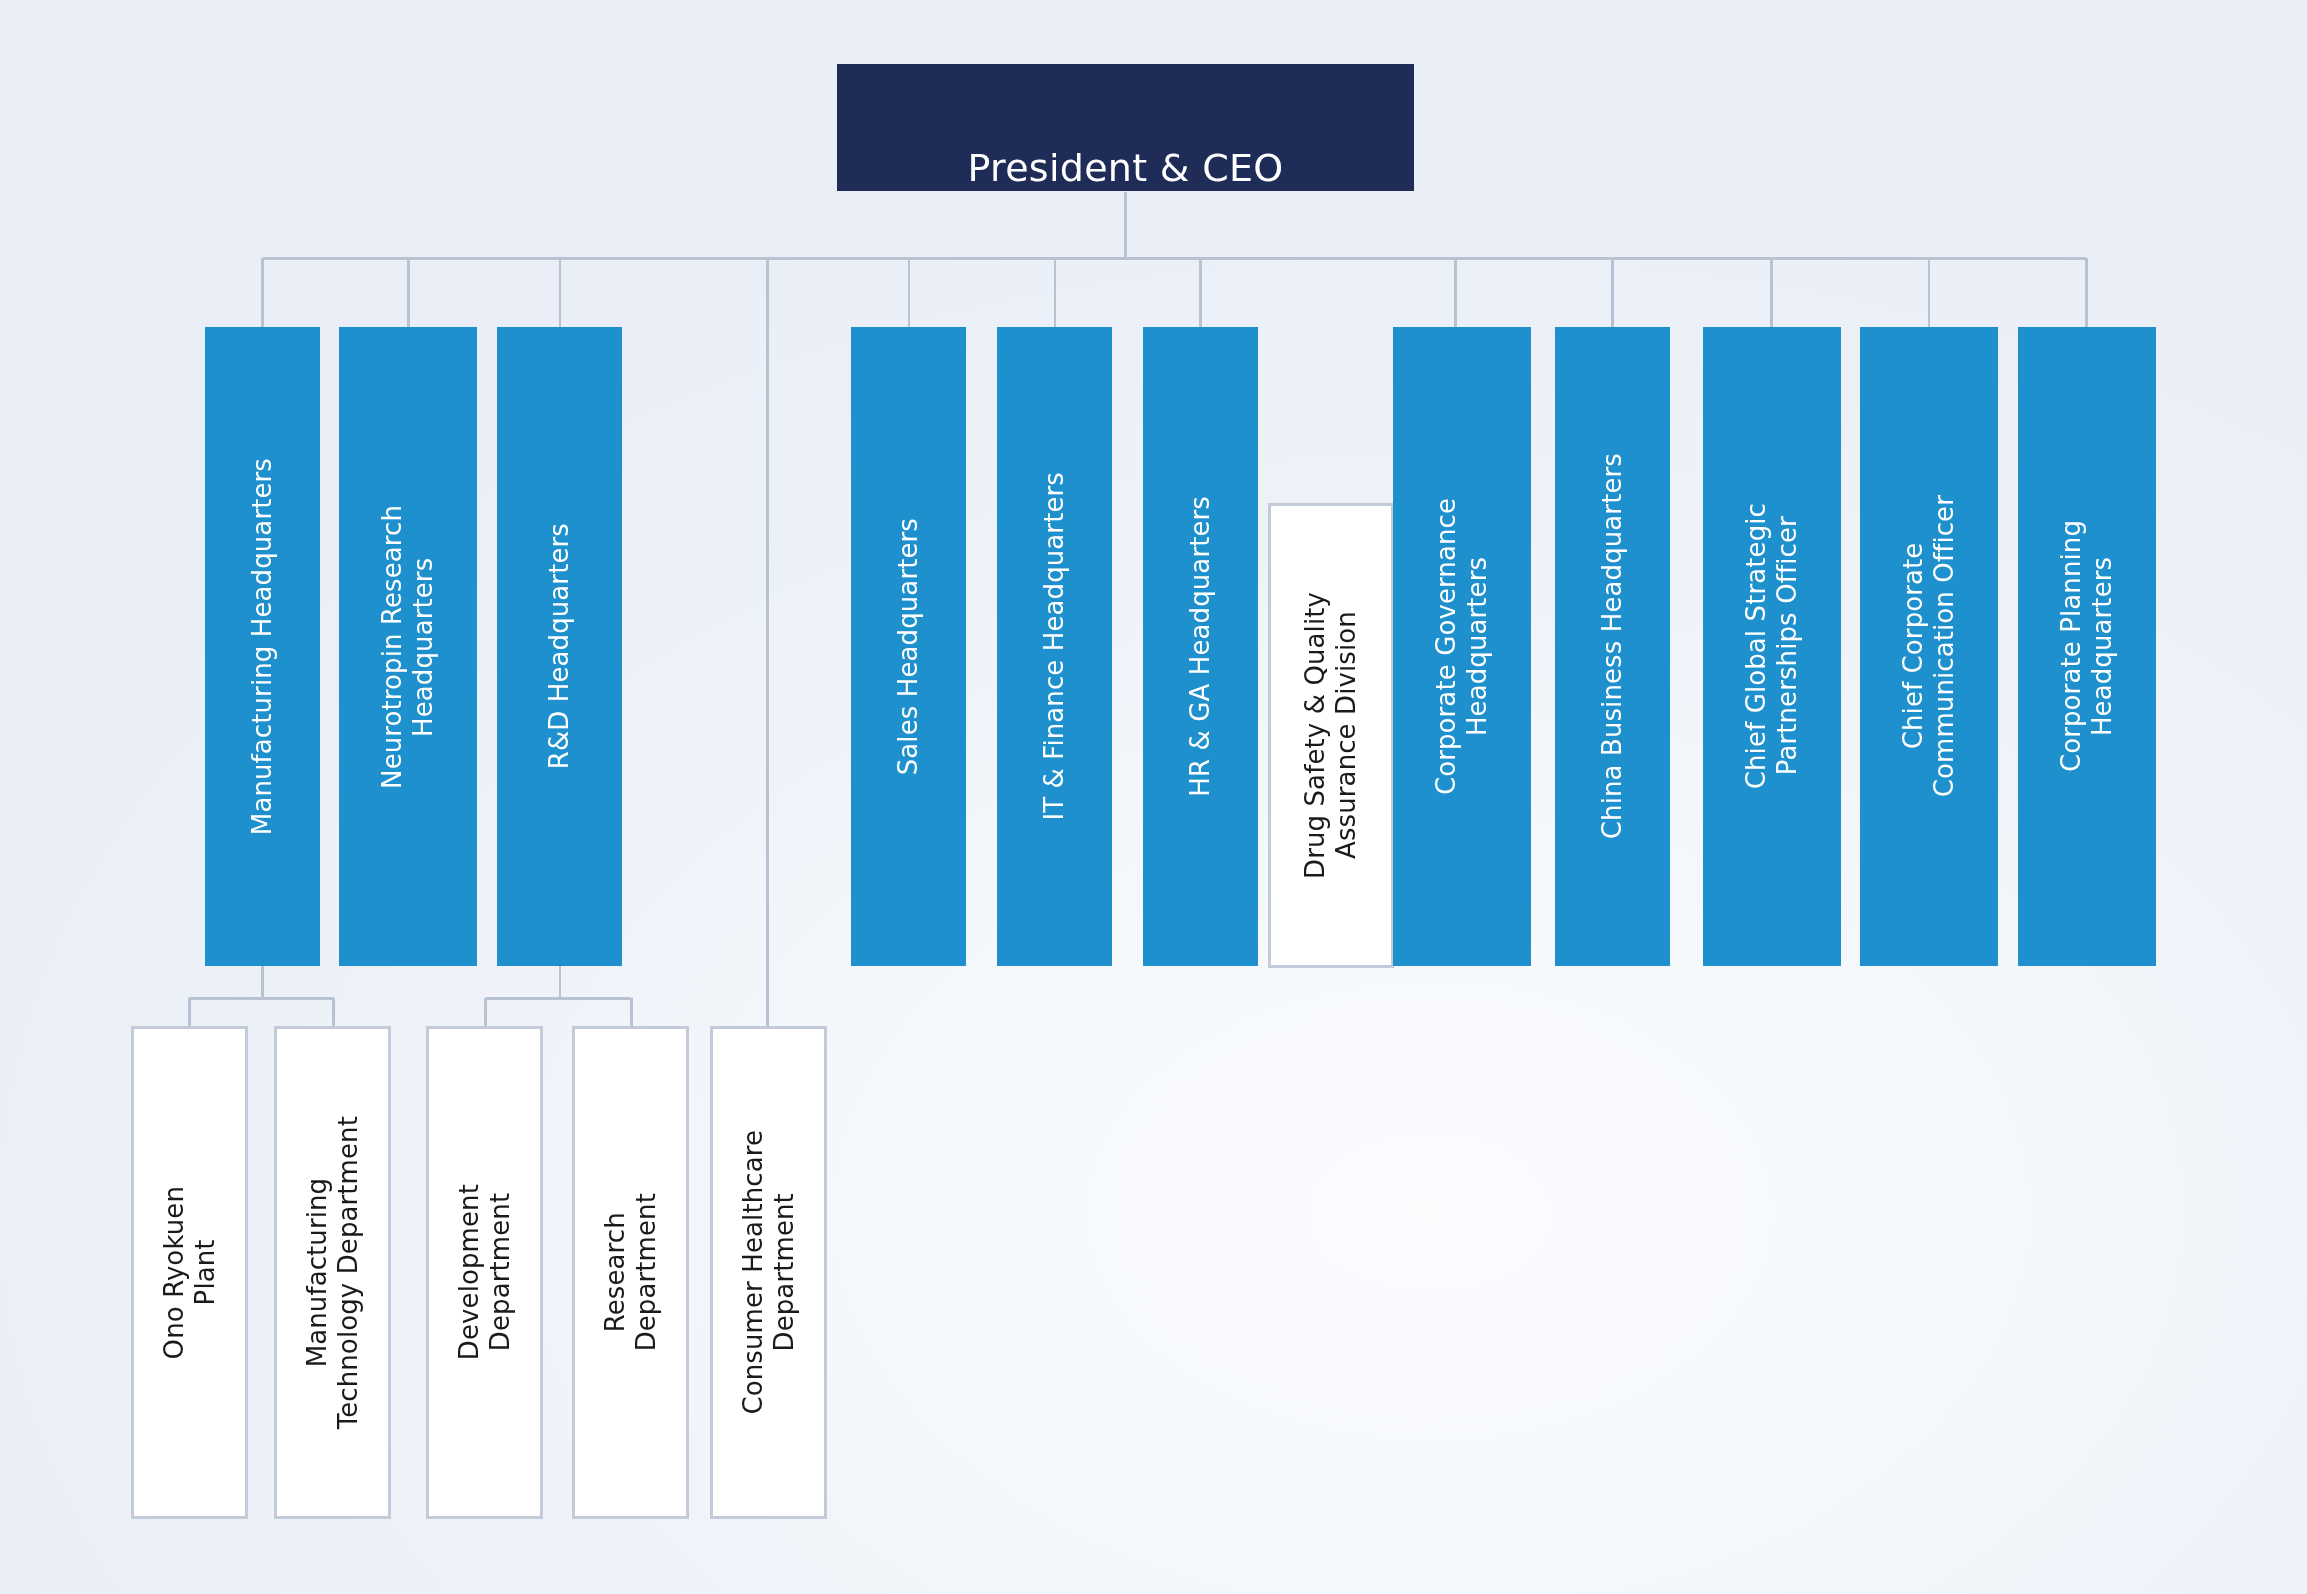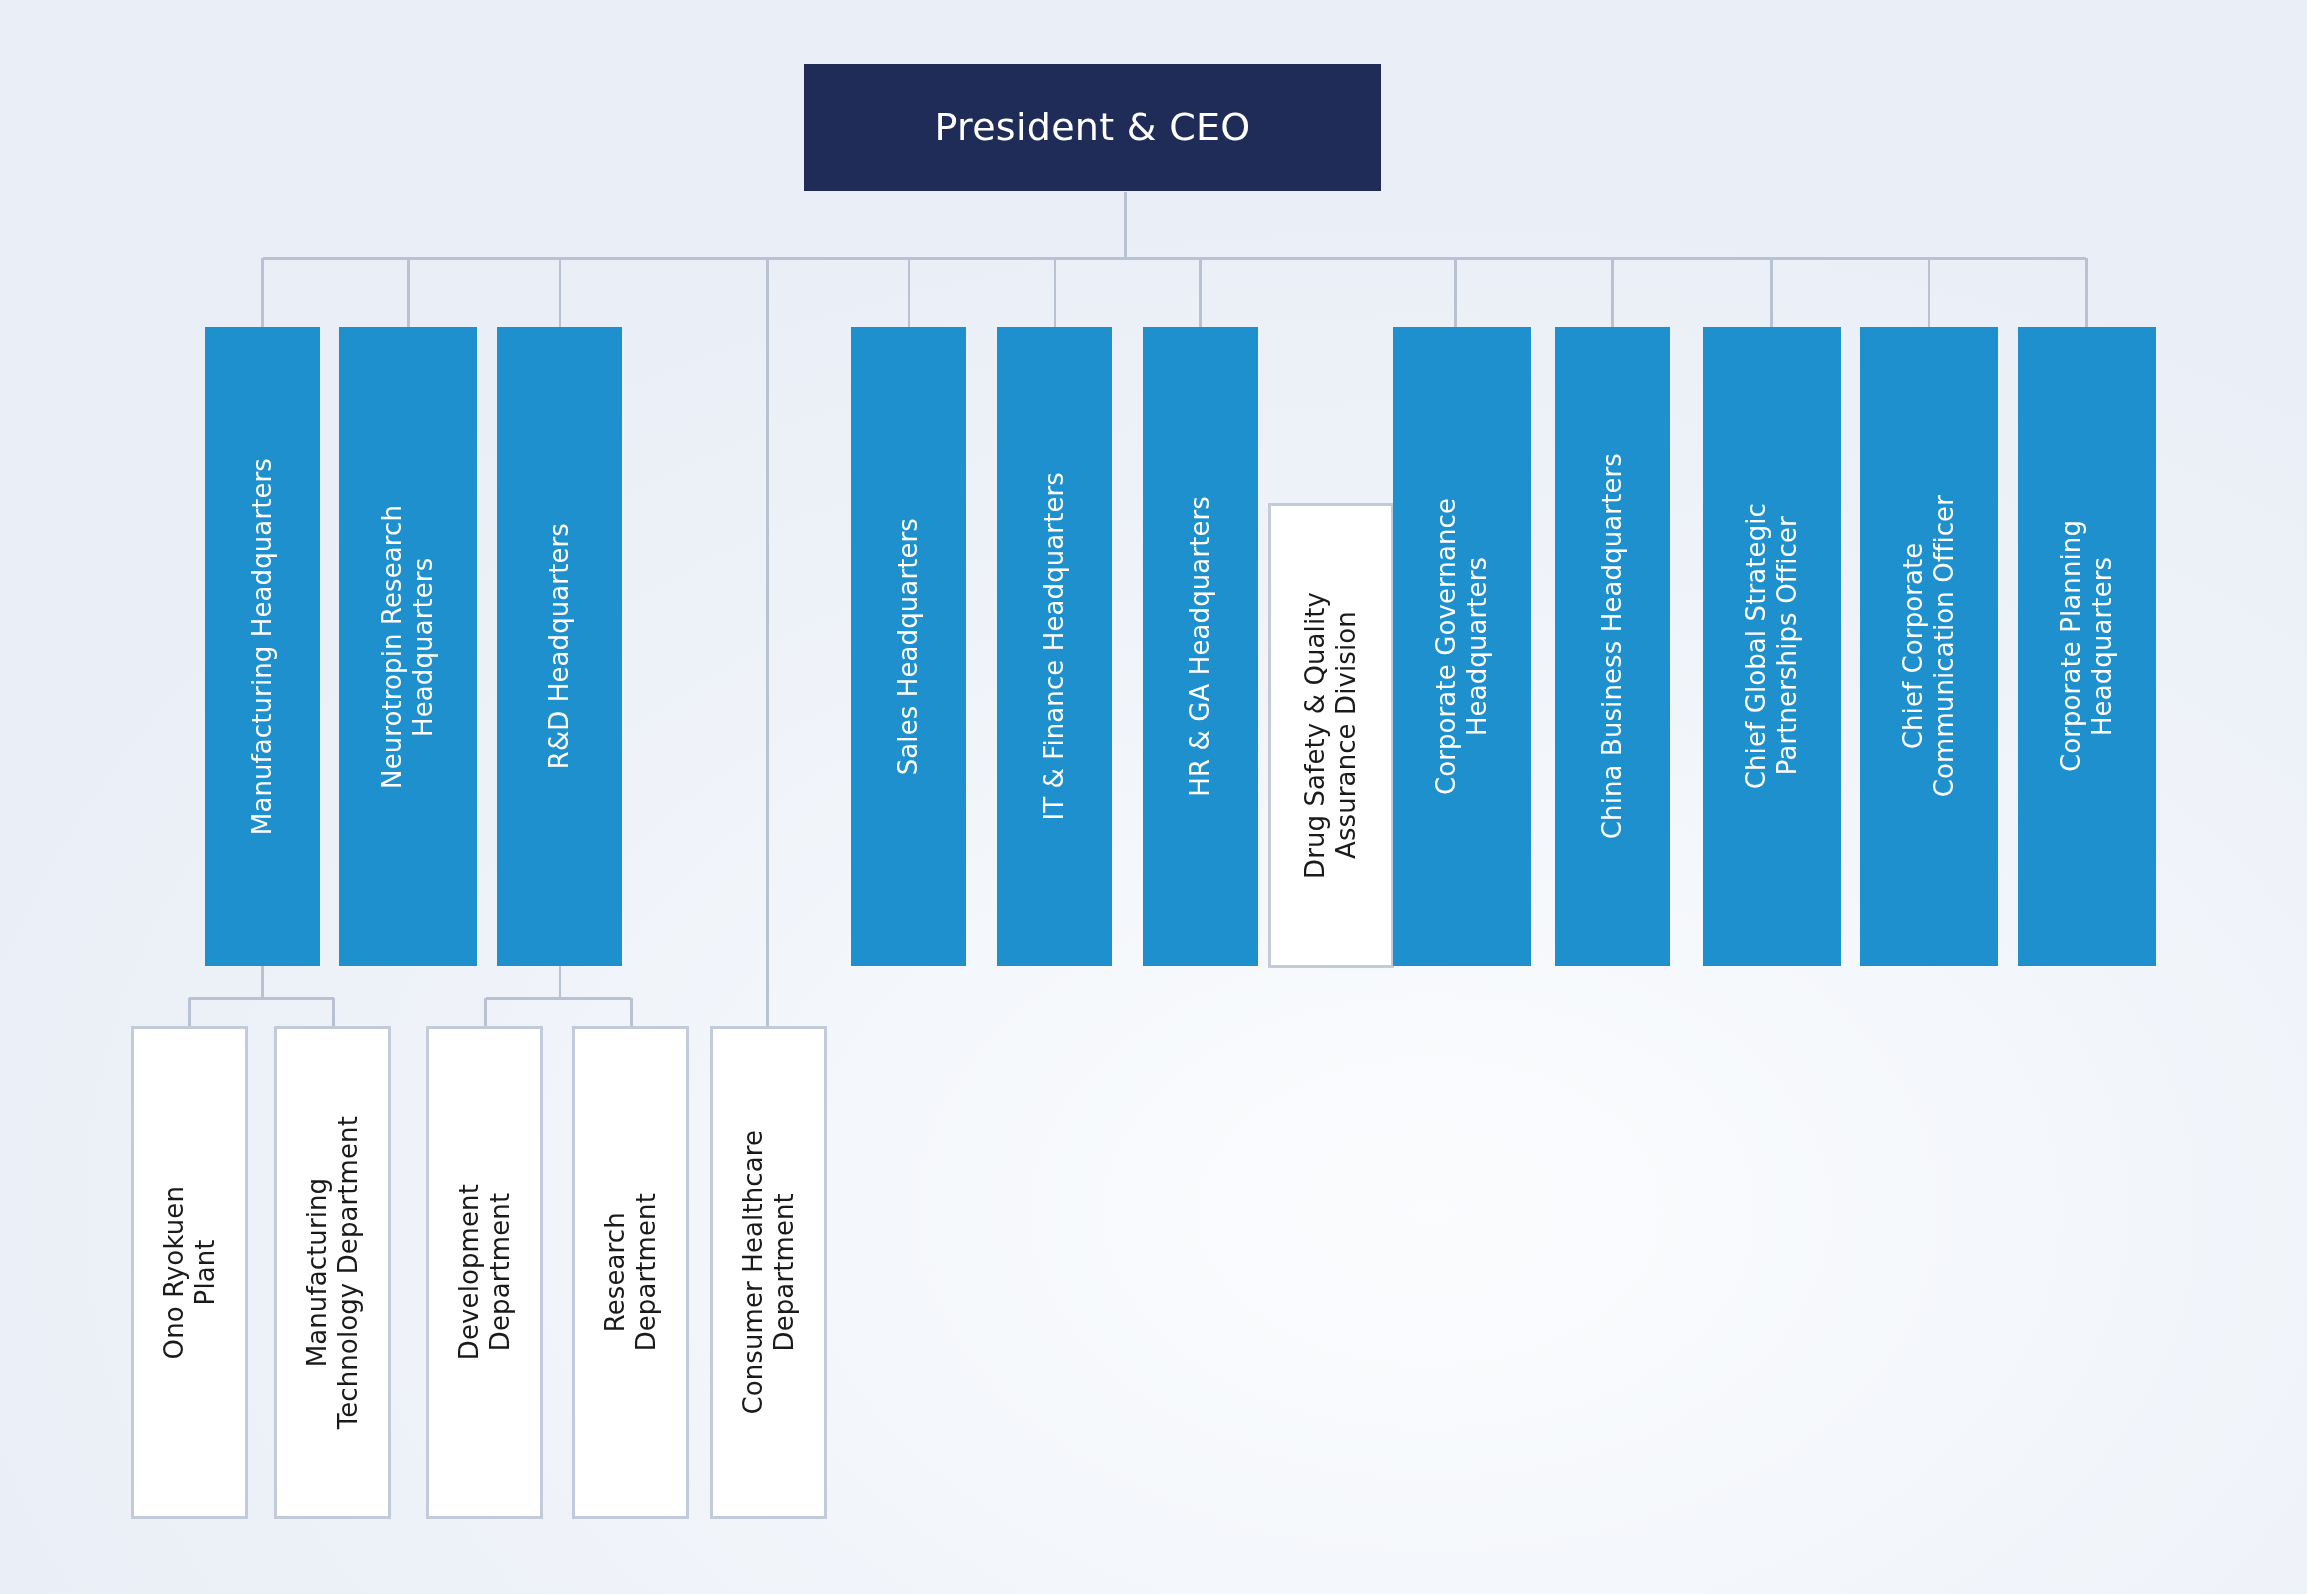"President & CEO" div.node { align-items: none -> flex-end; left: 804px -> 837px }
